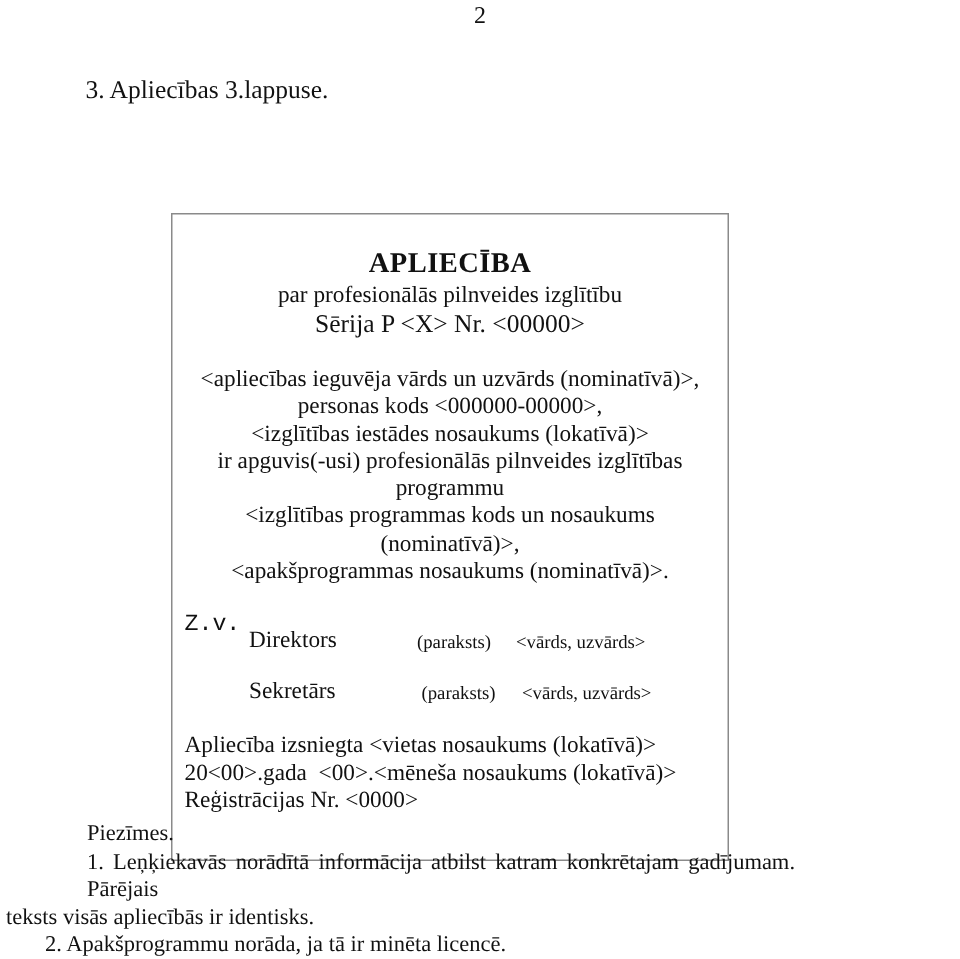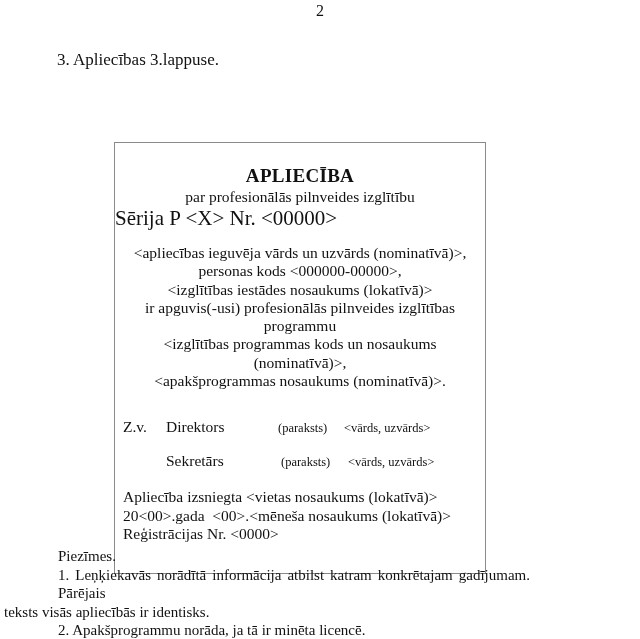"Sērija P <X> Nr. <00000>" .cert-series { font-size: 21px -> 17px; text-align: left -> center }
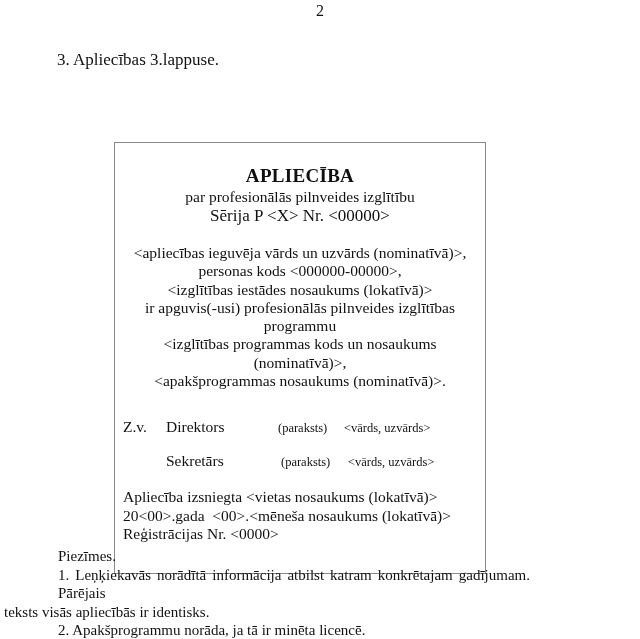"Z.v." span.sig-row { font-family: none -> Liberation Mono, monospace; top: 275px -> 264px }
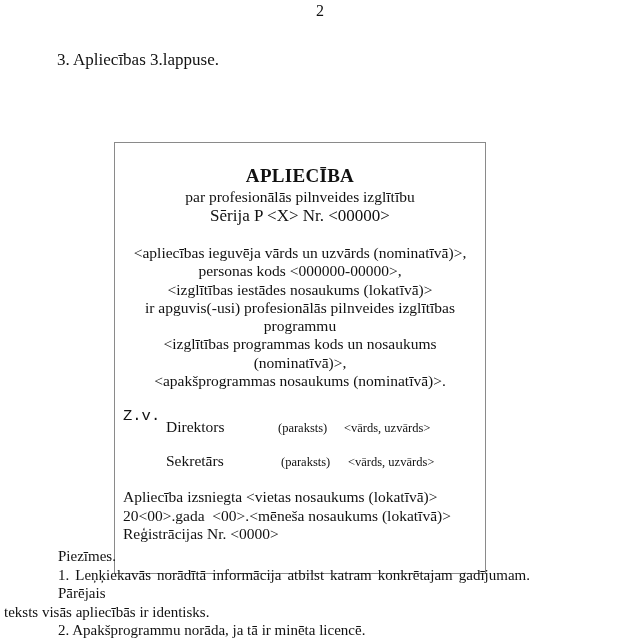"2. Apakšprogrammu norāda, ja tā" .note-indent { padding-left: 58px -> 30px }
